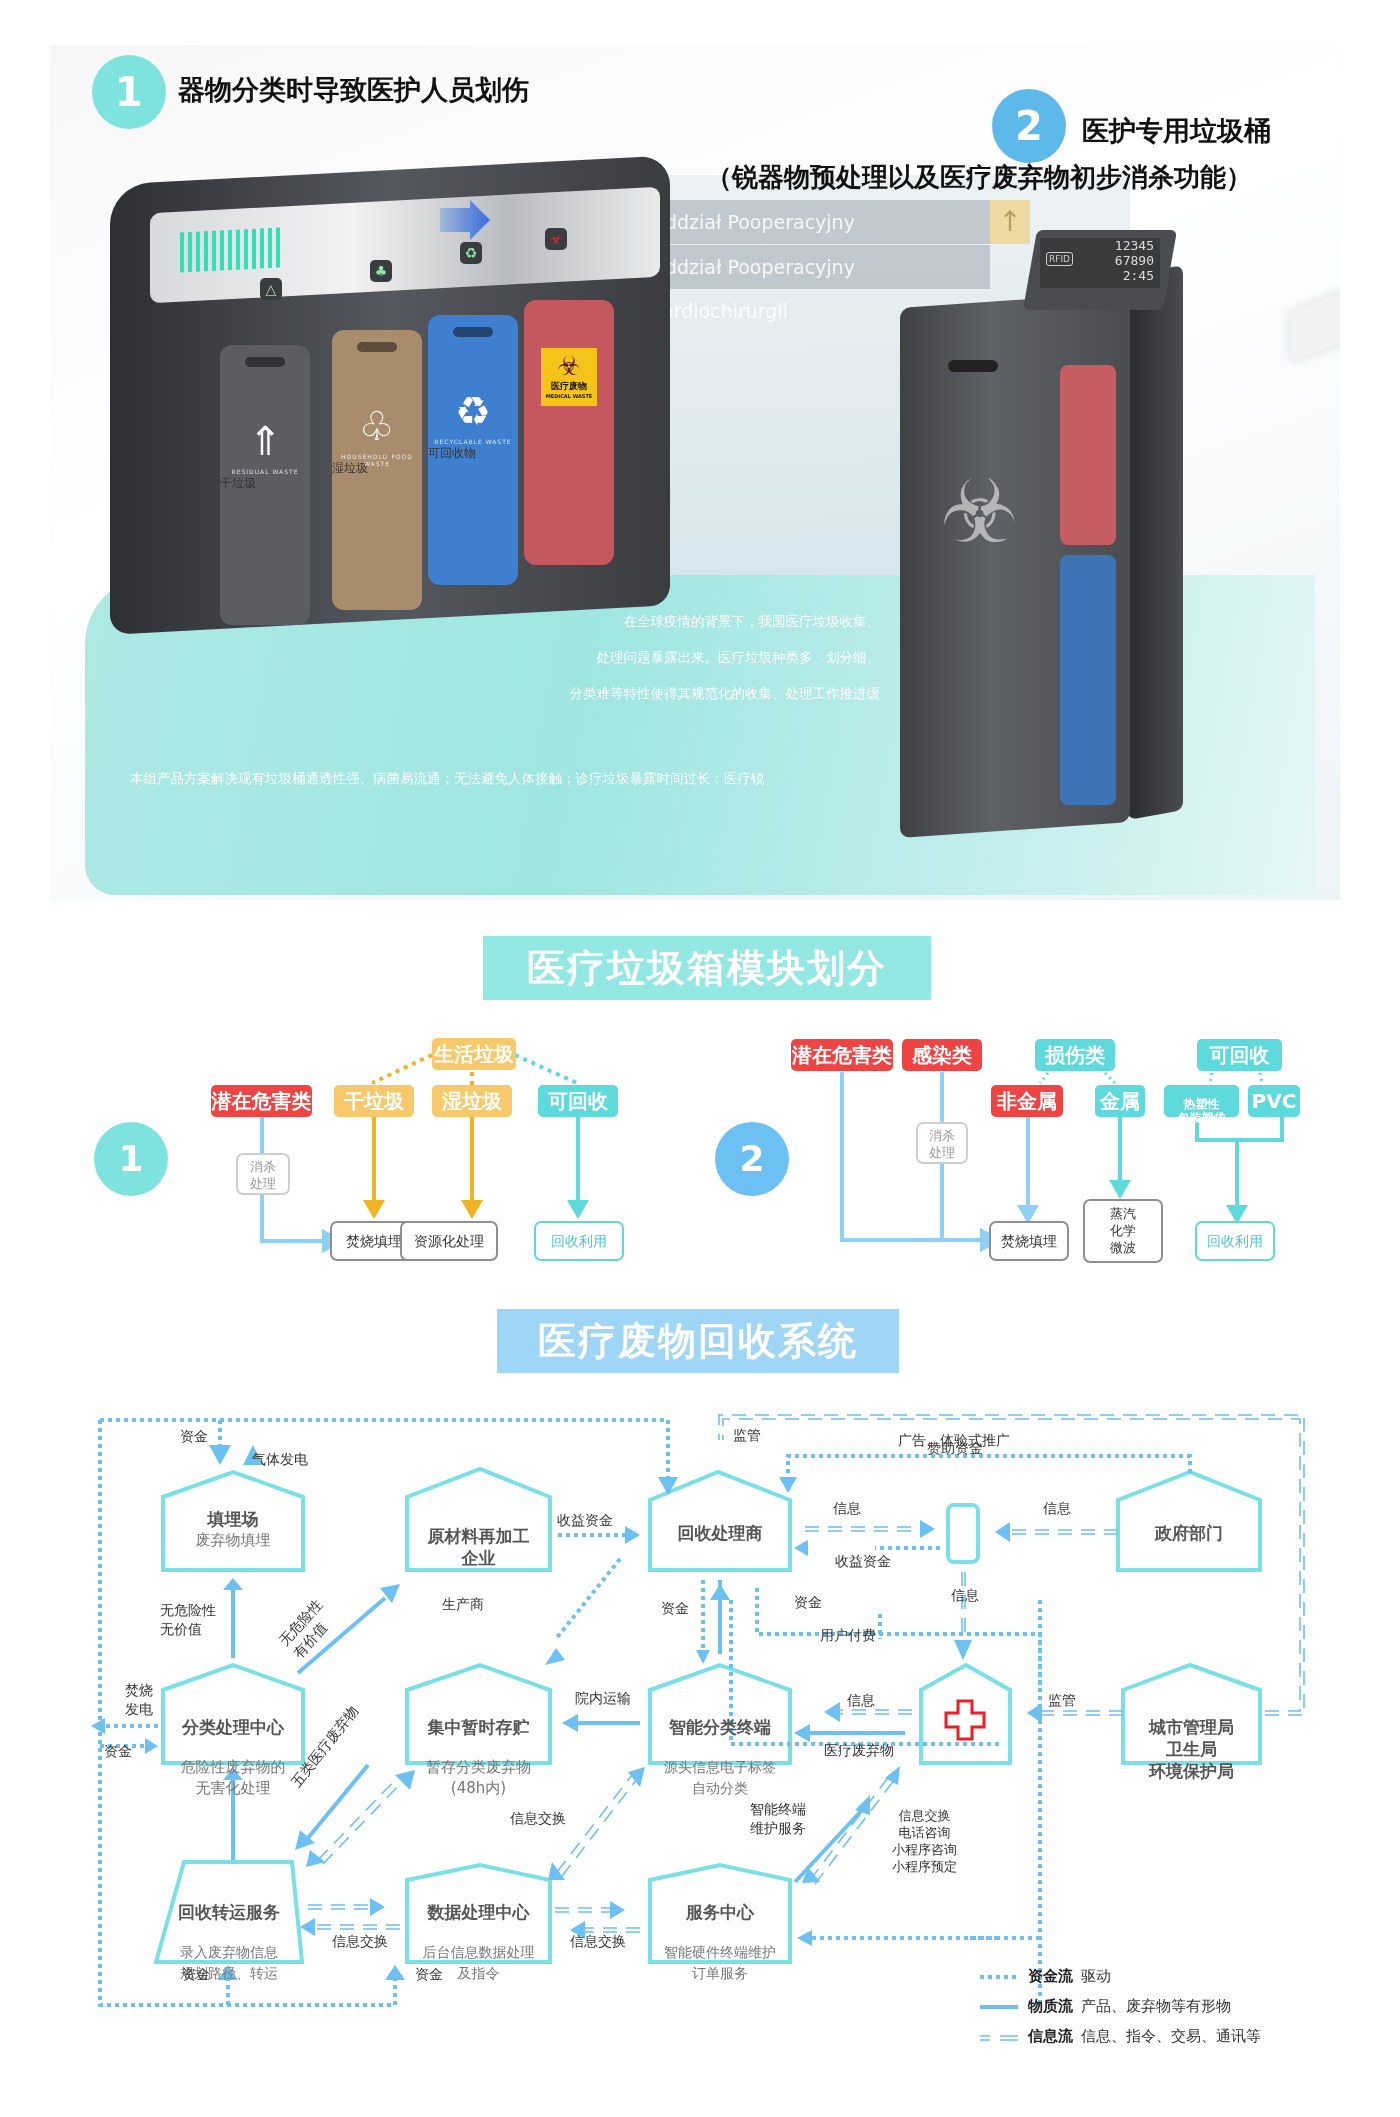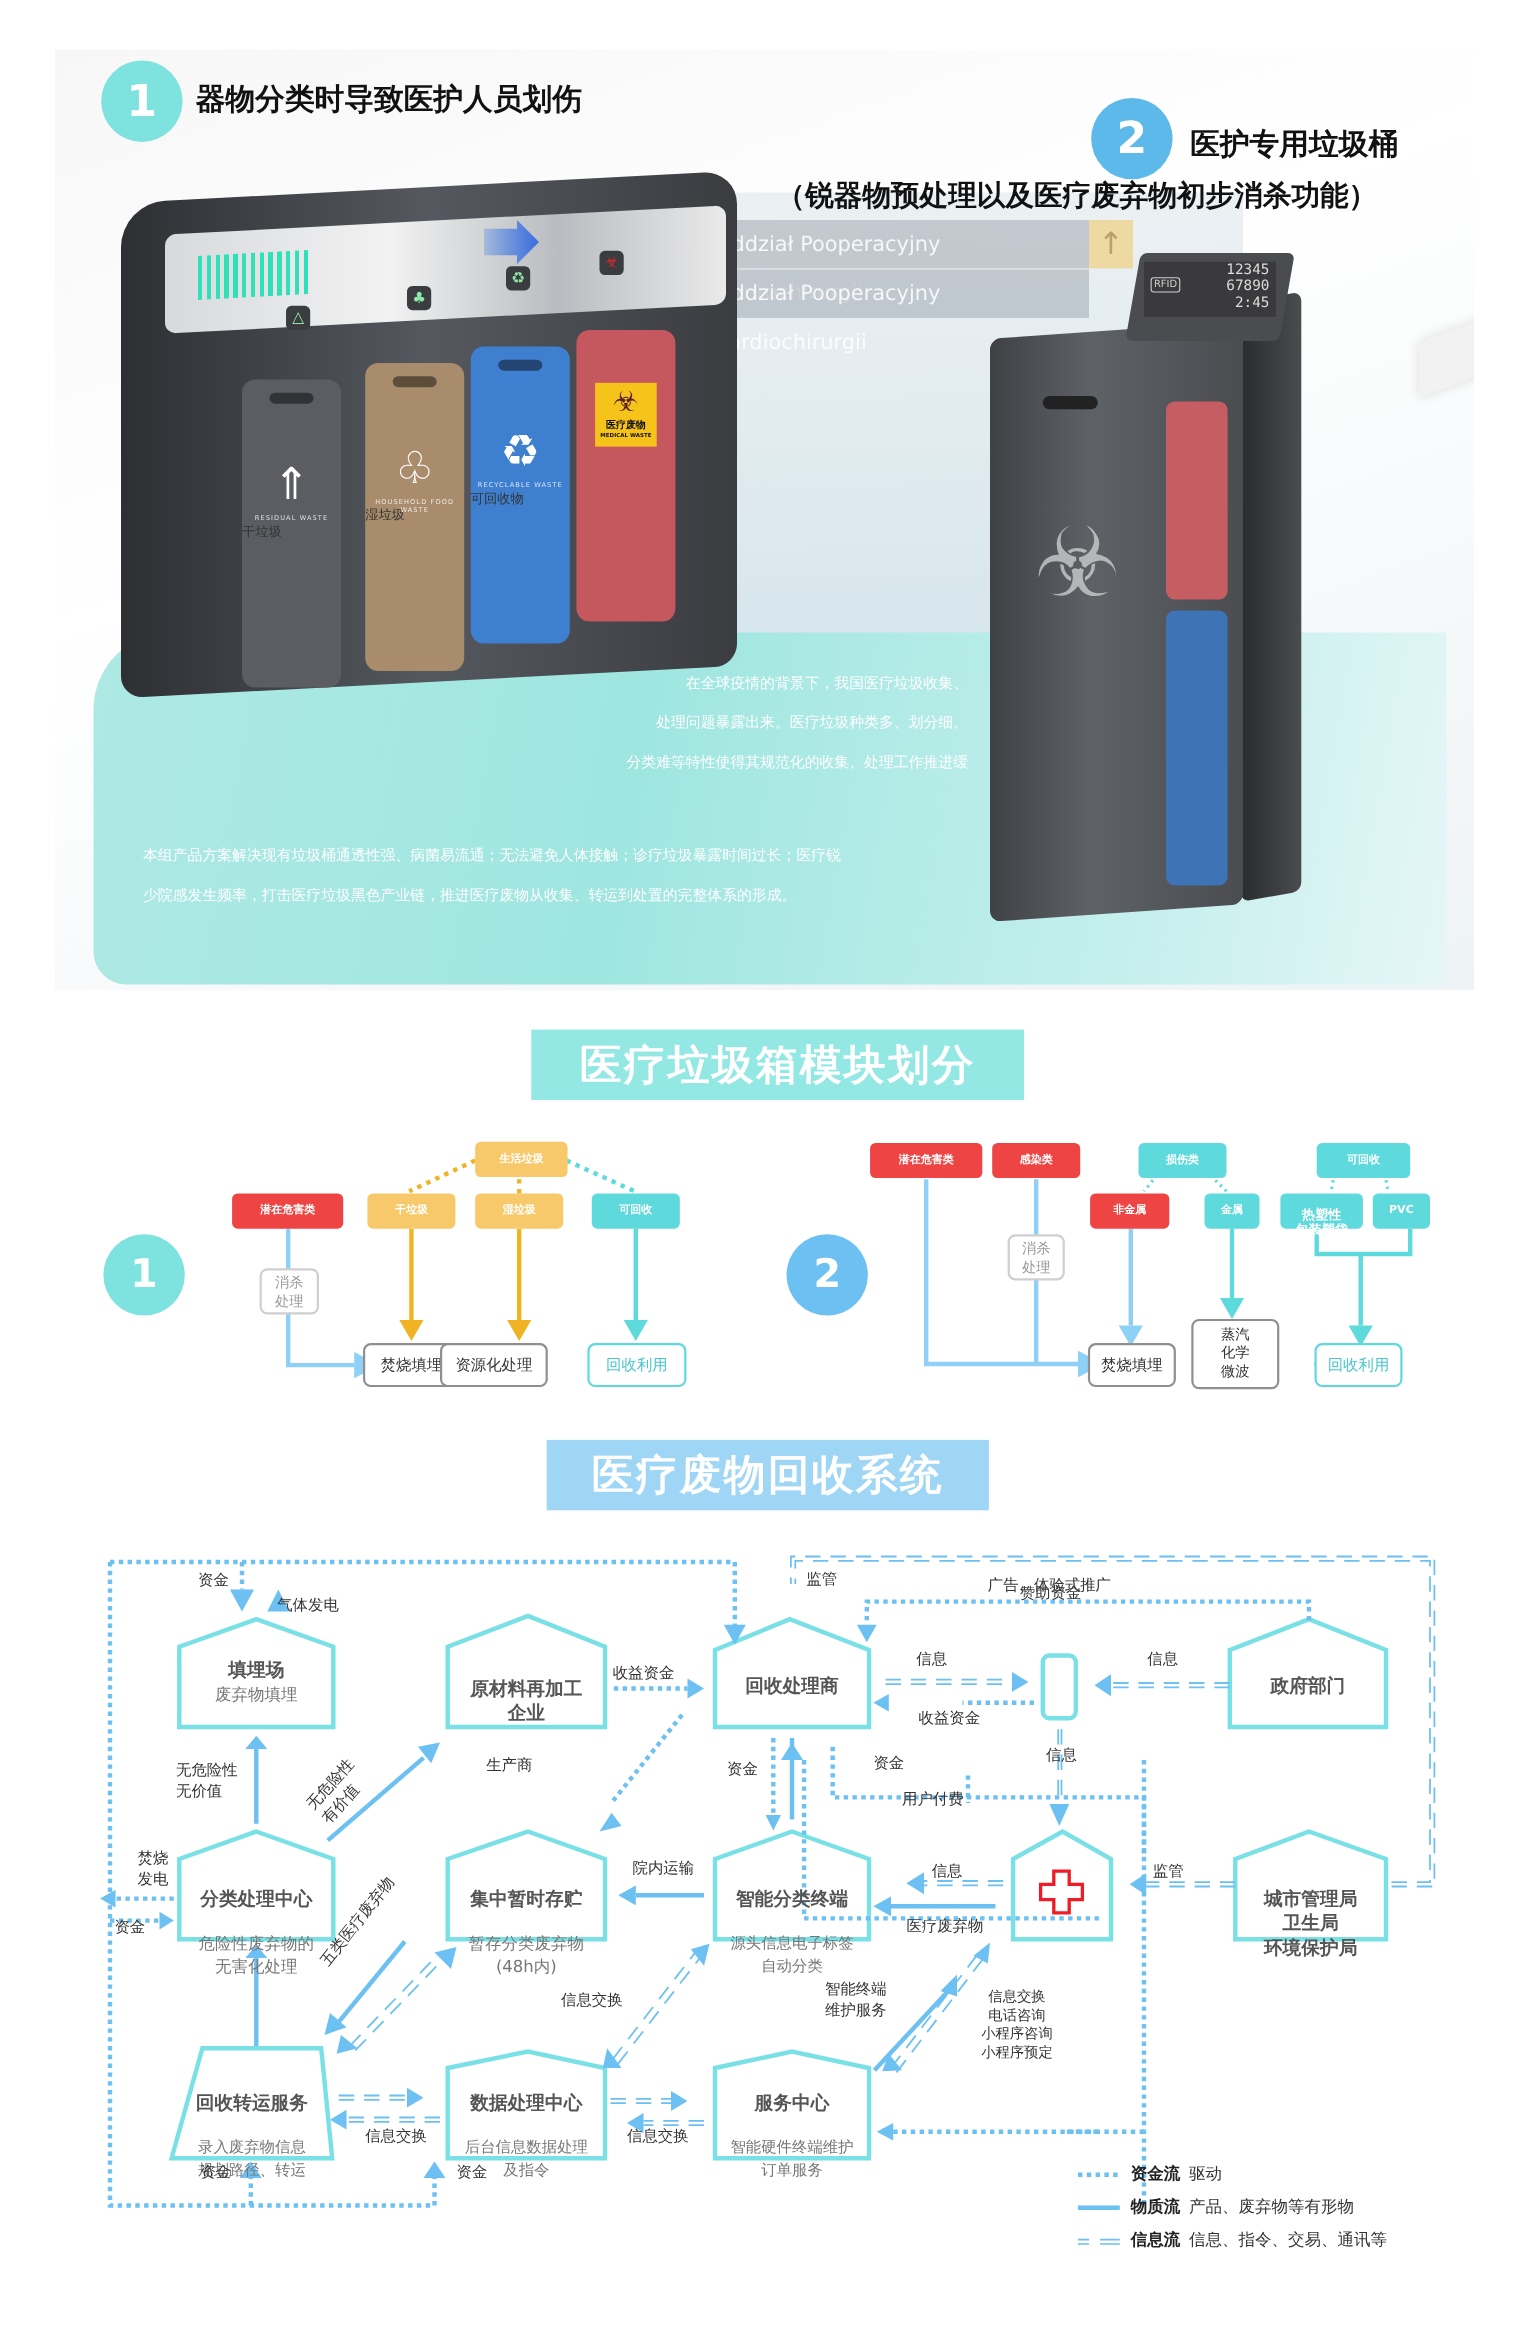"少院感发生频率，打击医疗垃圾黑色产业链，推进医疗废物从收集、转运到处置的完整体系" div { html: <div>少院感发生频率，打击医疗垃圾黑色产业链，推进医疗废物从收集、转运到处置的完整体系的形成。</div> -> none }
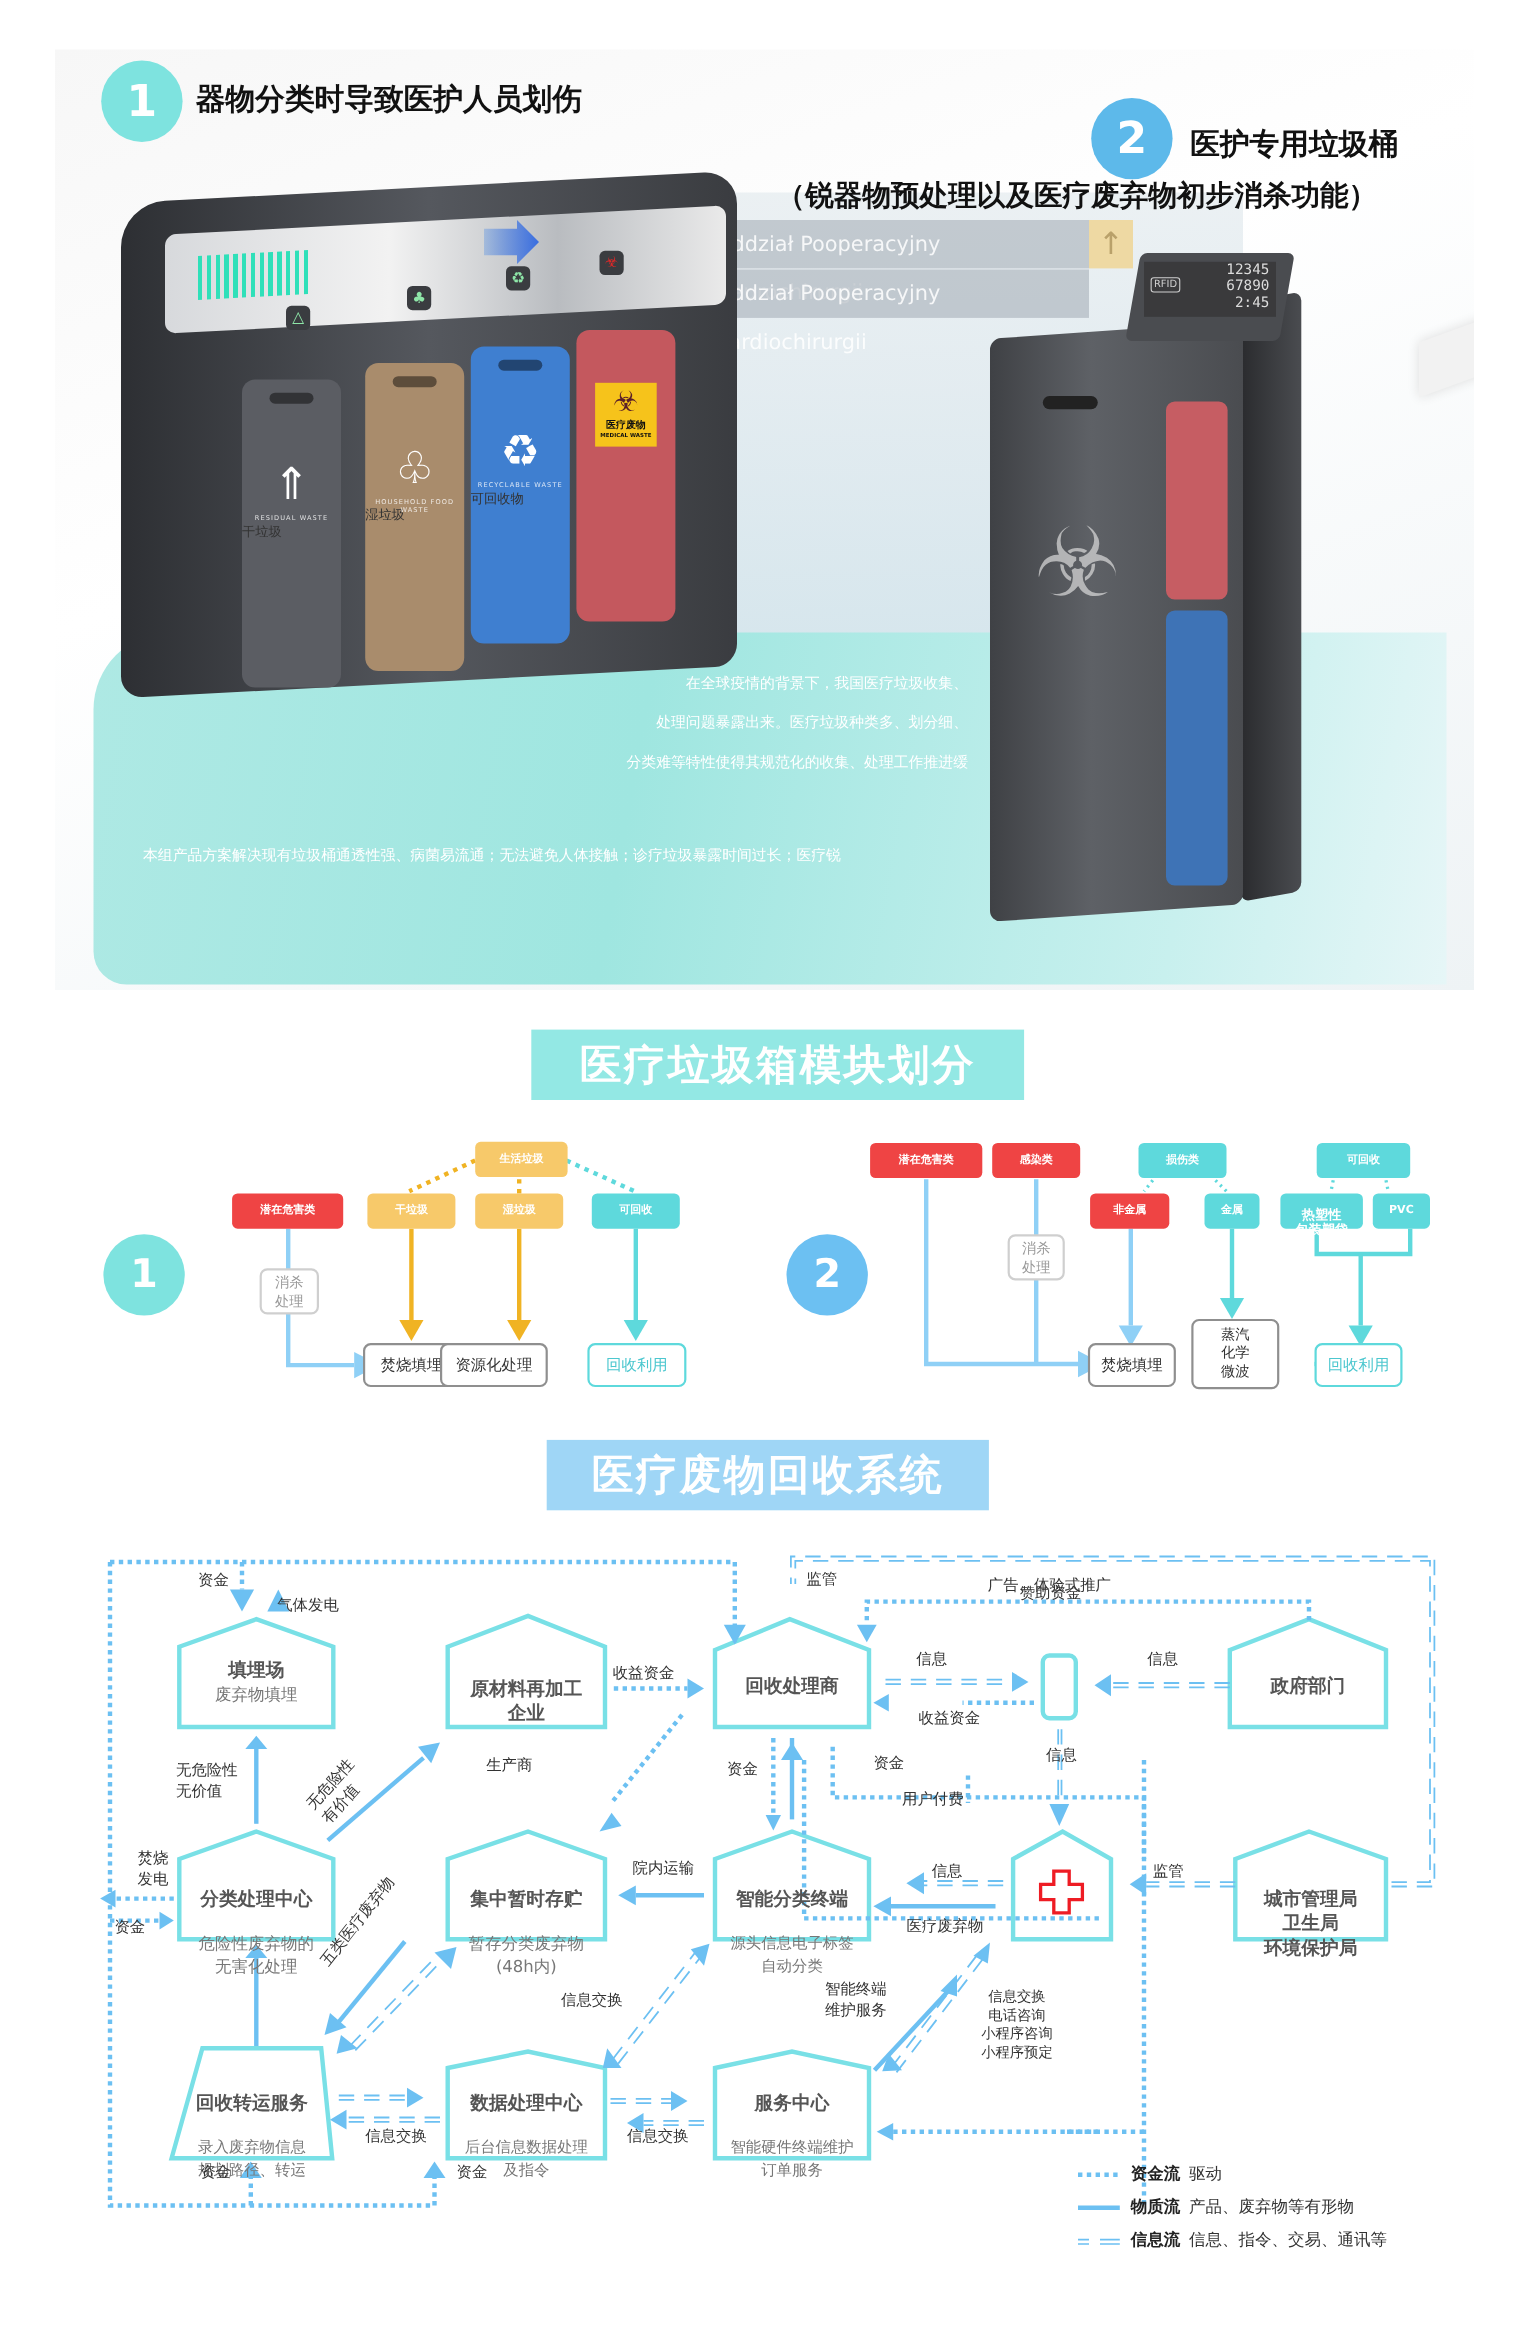"生活垃圾" .mbox { font-size: 10px -> 20px }
